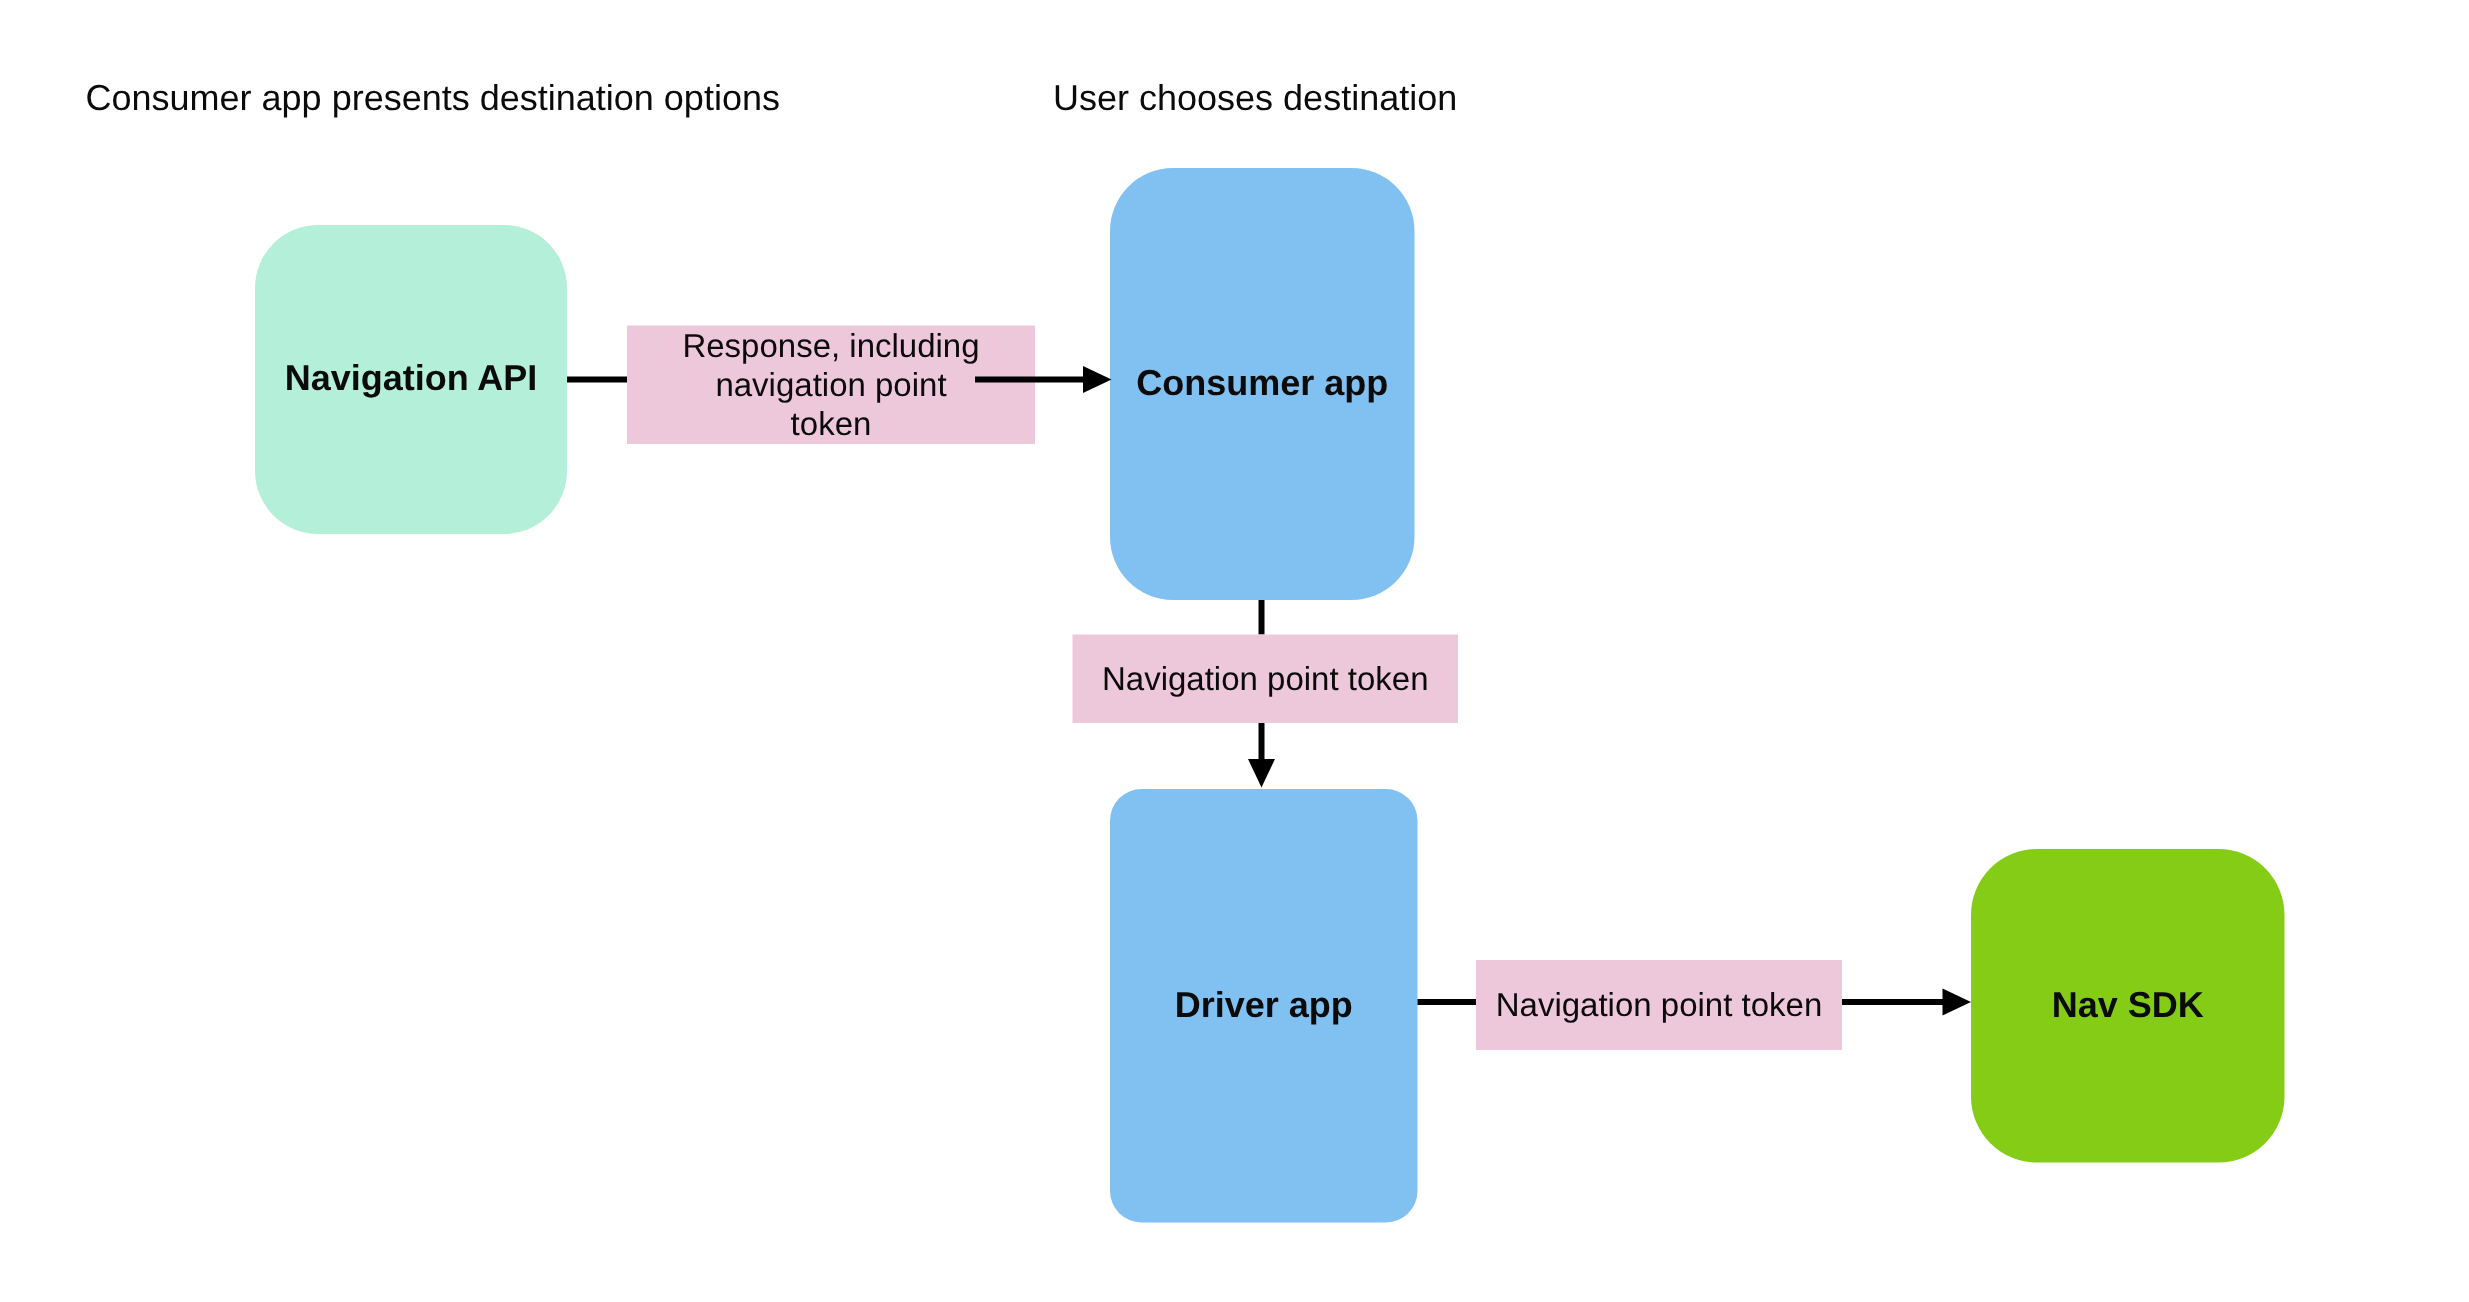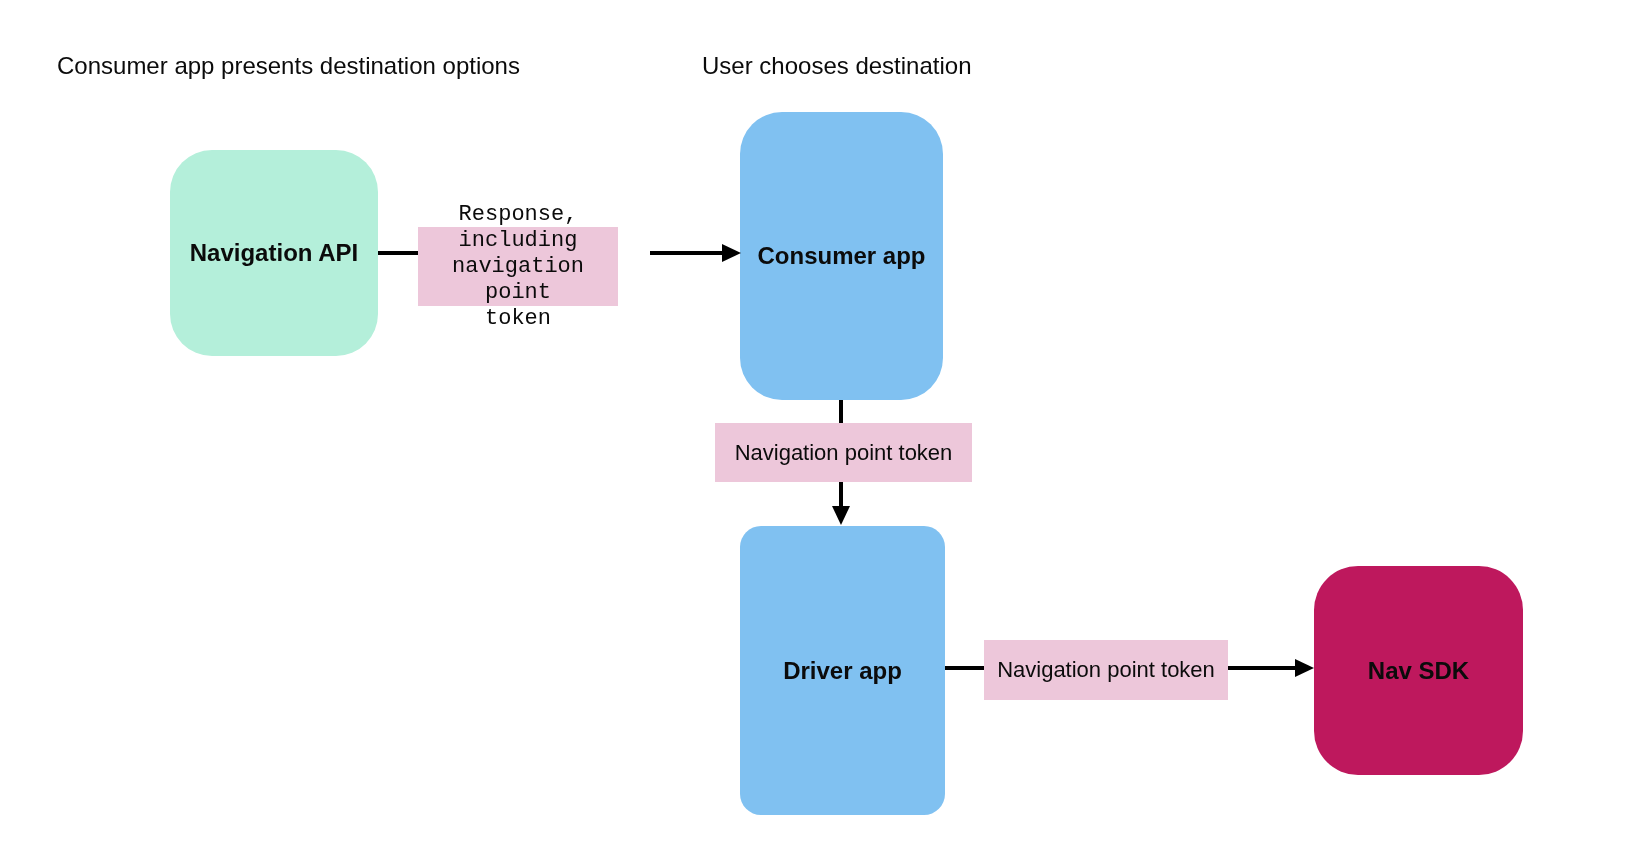"Response, including" .edge-label.l1 { font-family: Liberation Mono, monospace -> none; top: 227px -> 217px; width: 200px -> 272px }
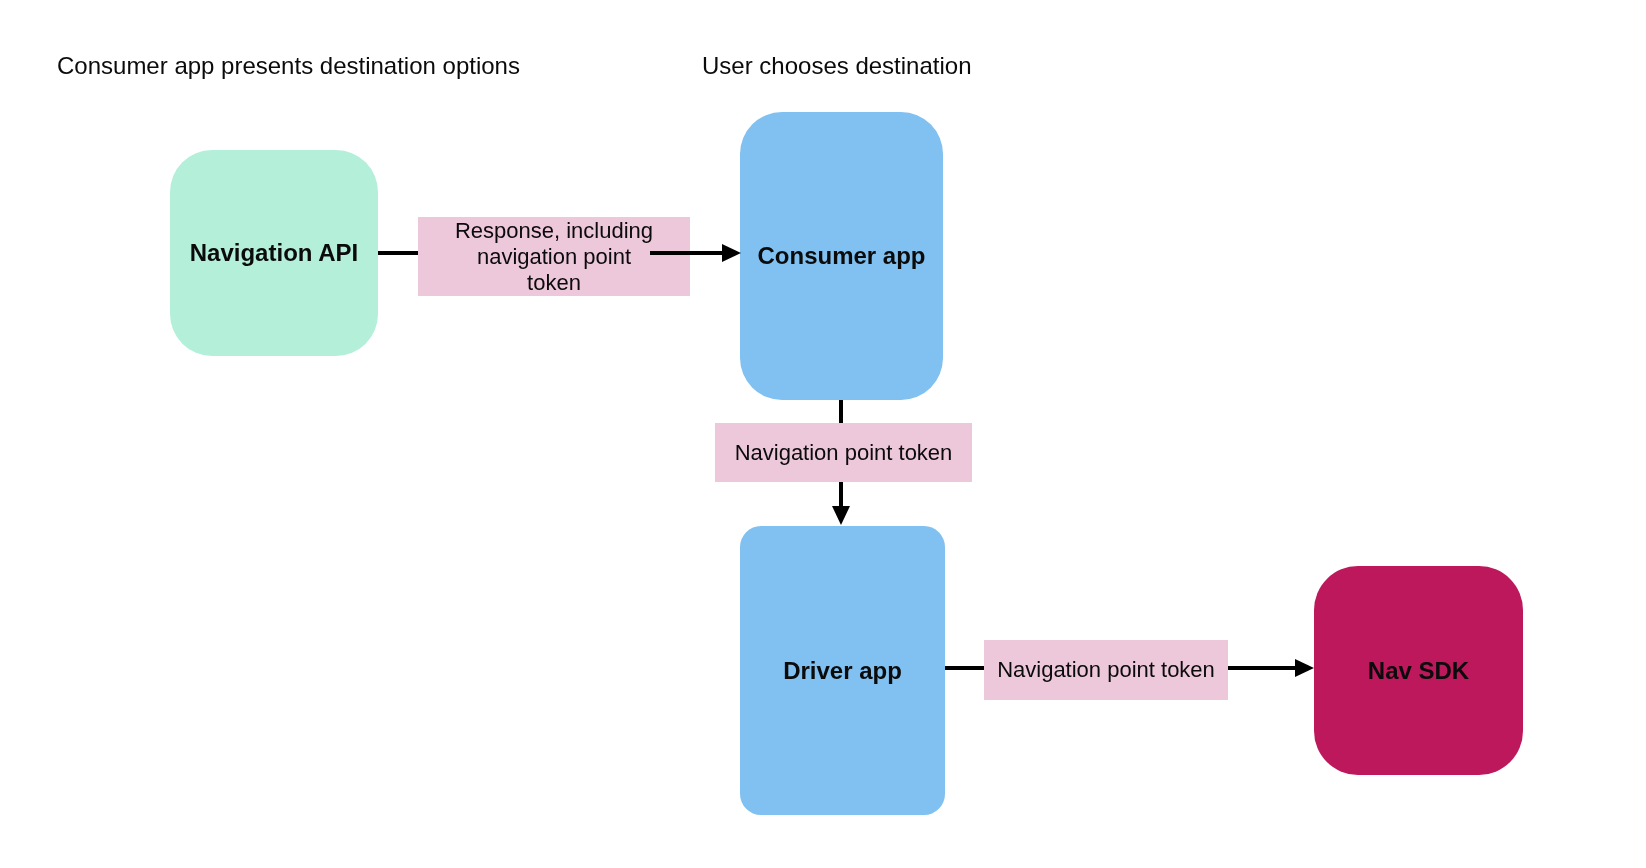"Nav SDK" .node.orange { background: #be185d -> #84cc16 }
